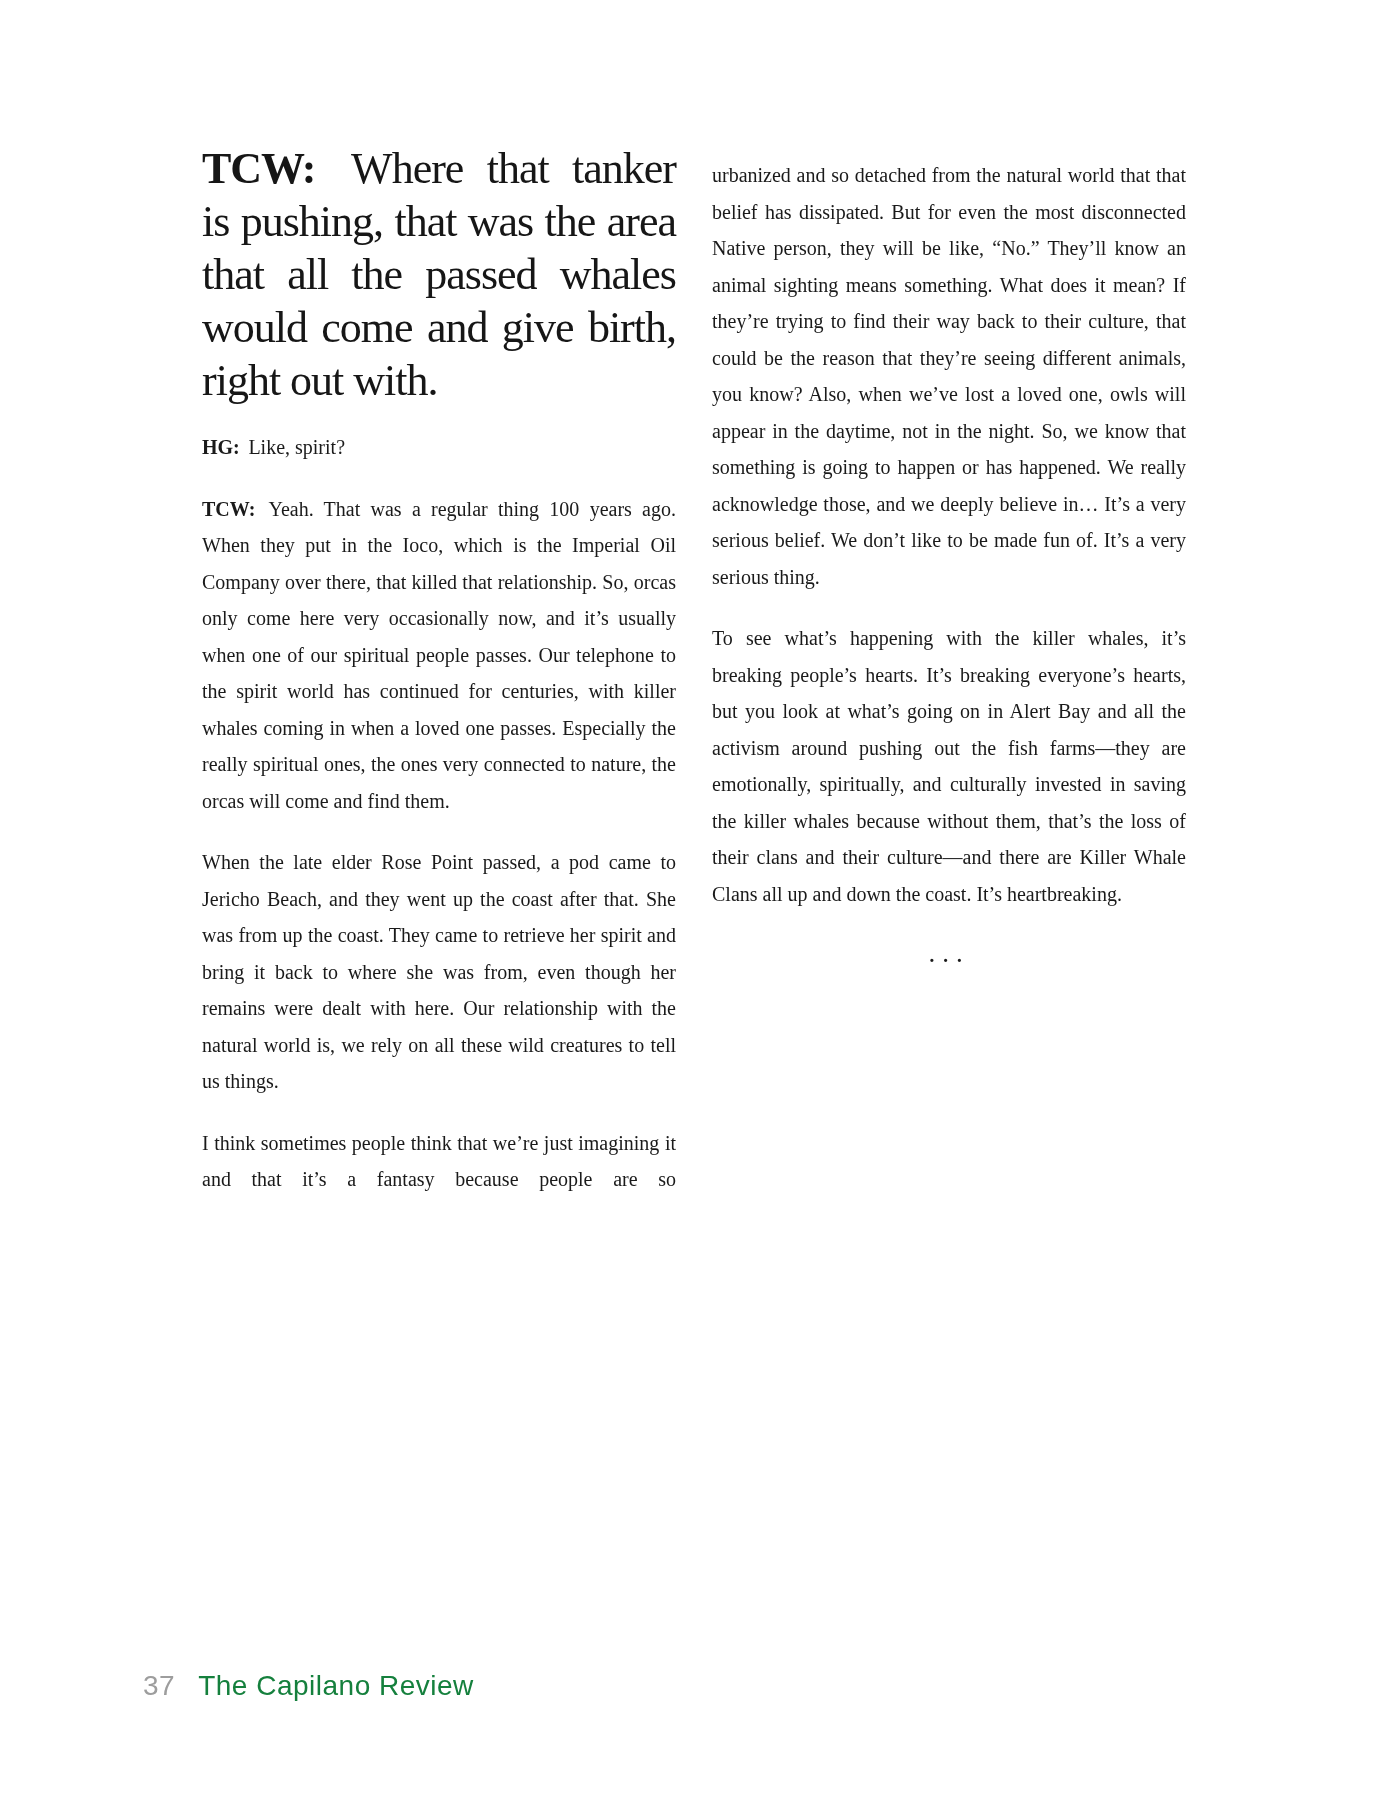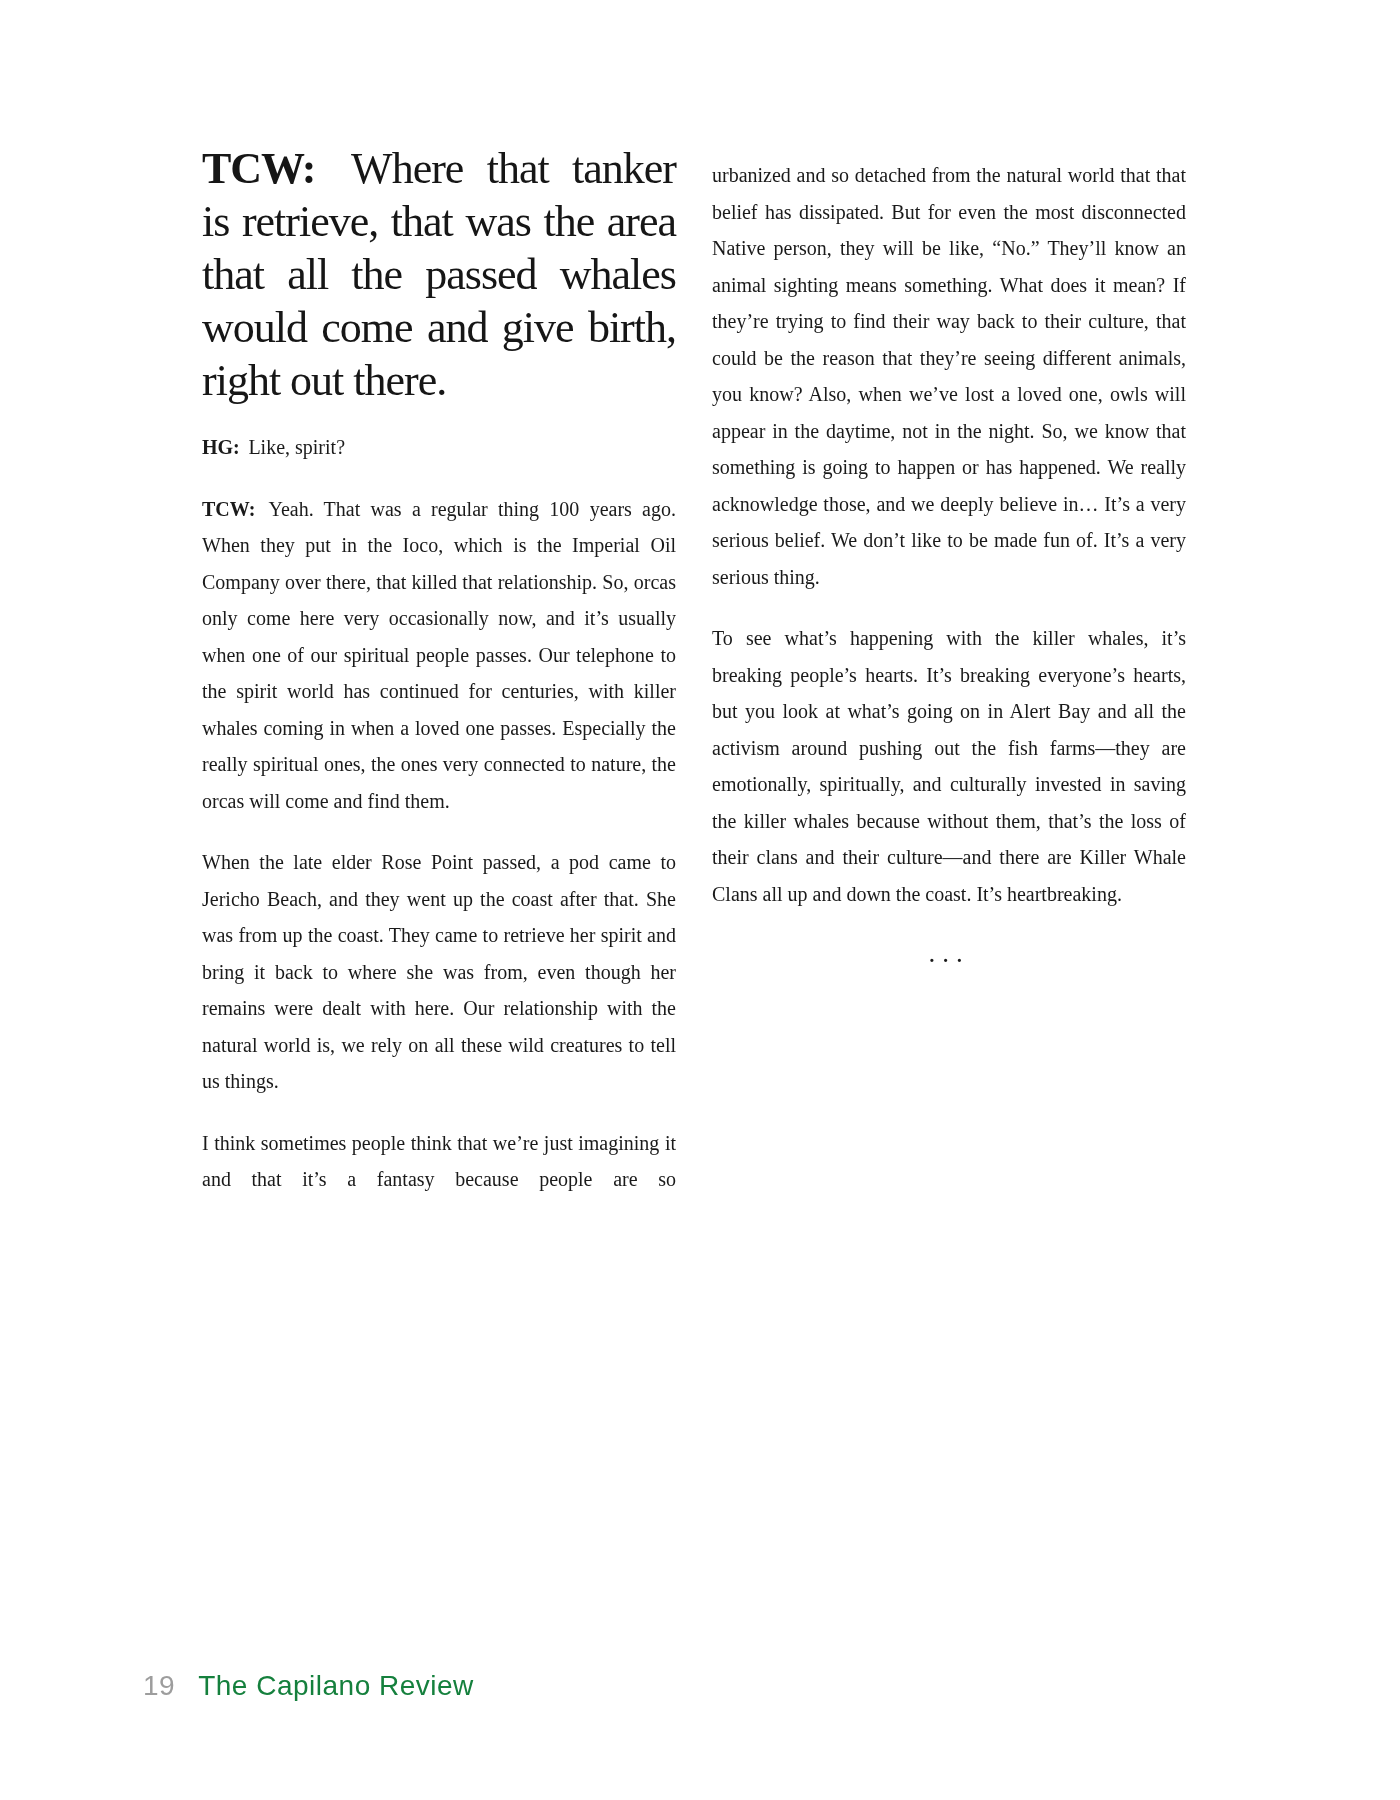"is retrieve, that was the" div.pq-line { text: retrieve -> pushing }
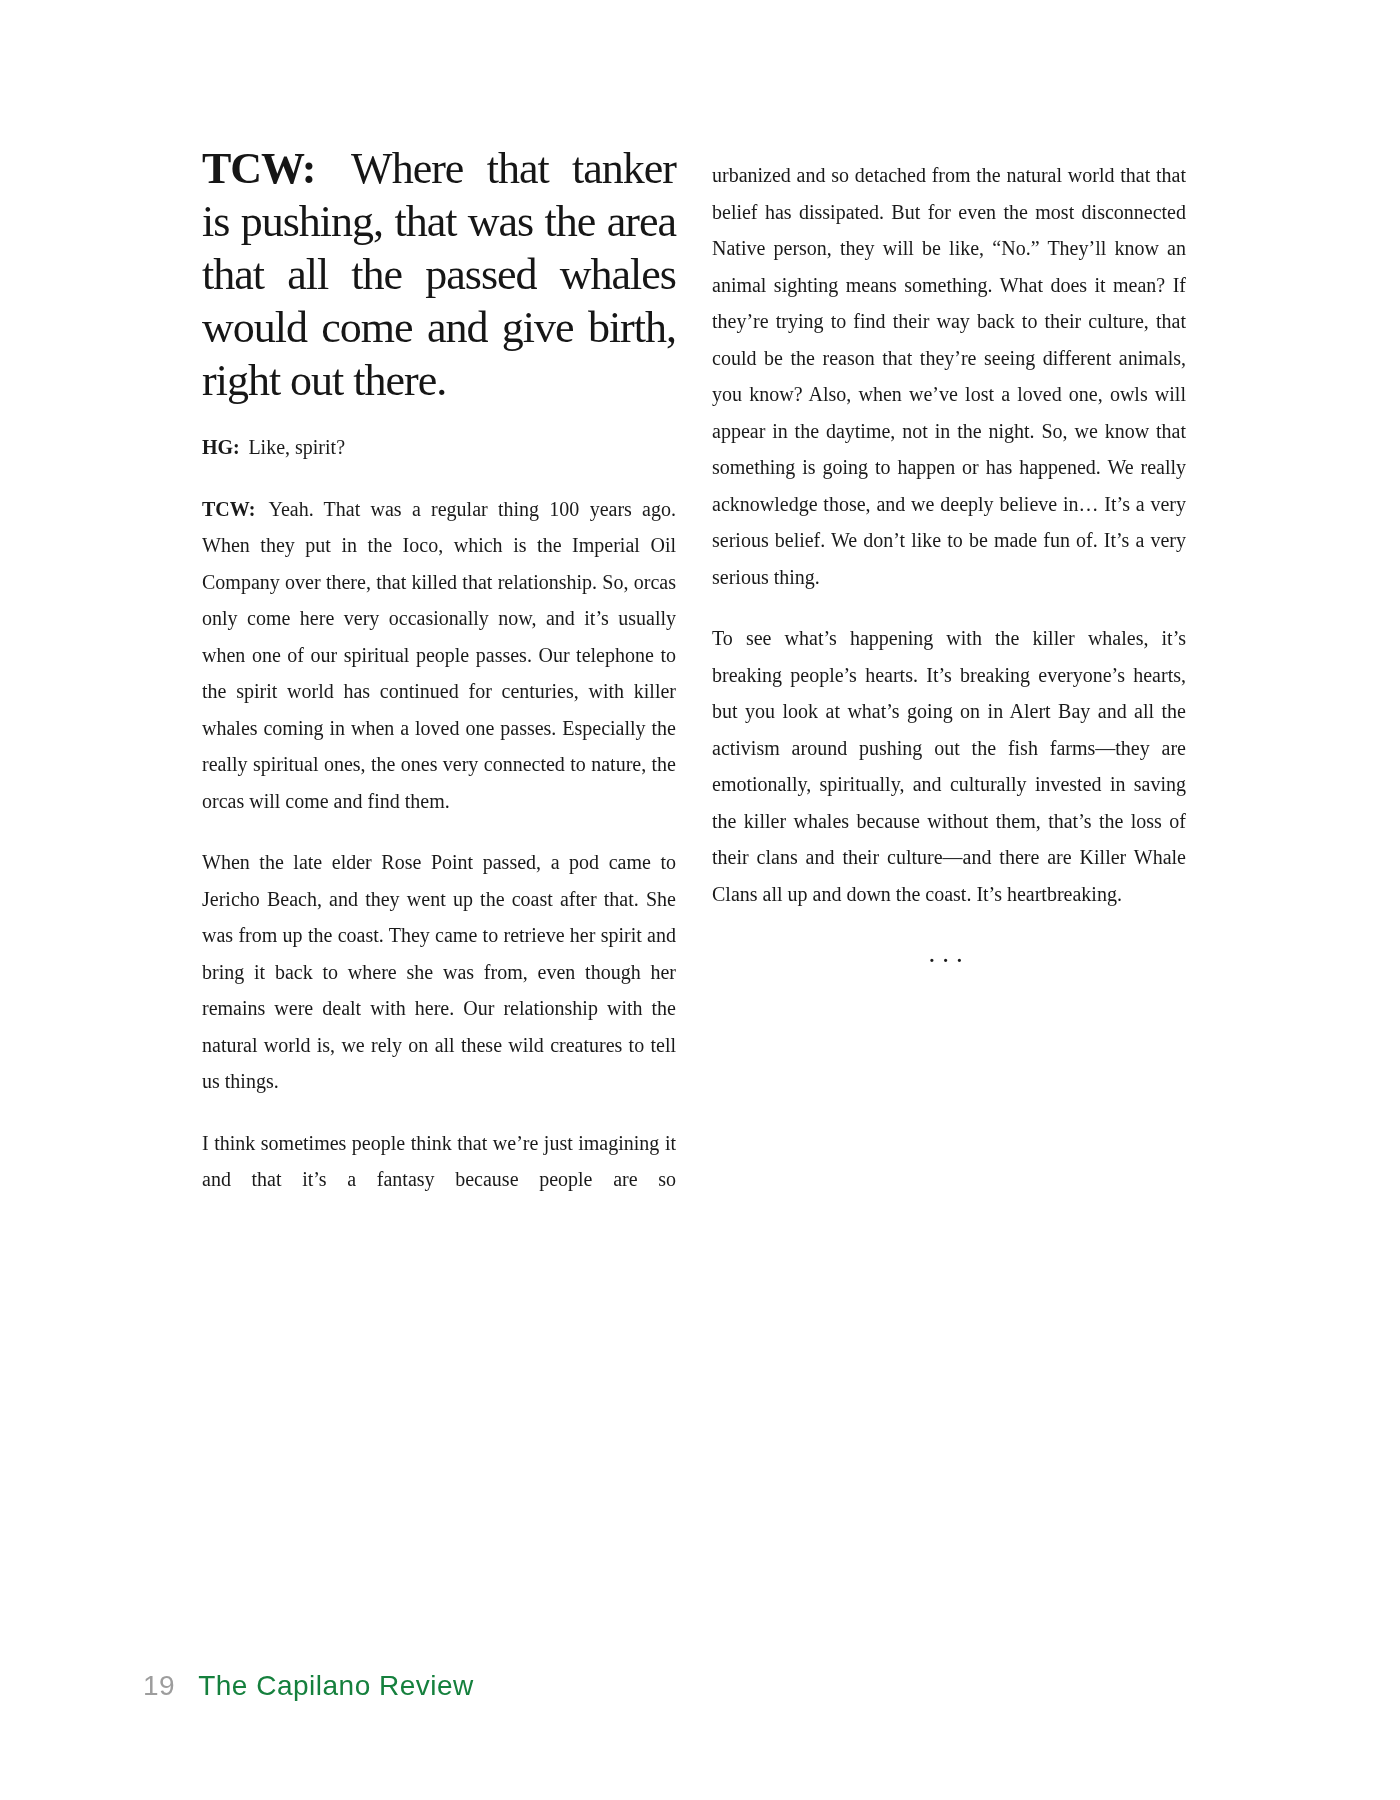"right out there." div.pq-line { text: there -> with }
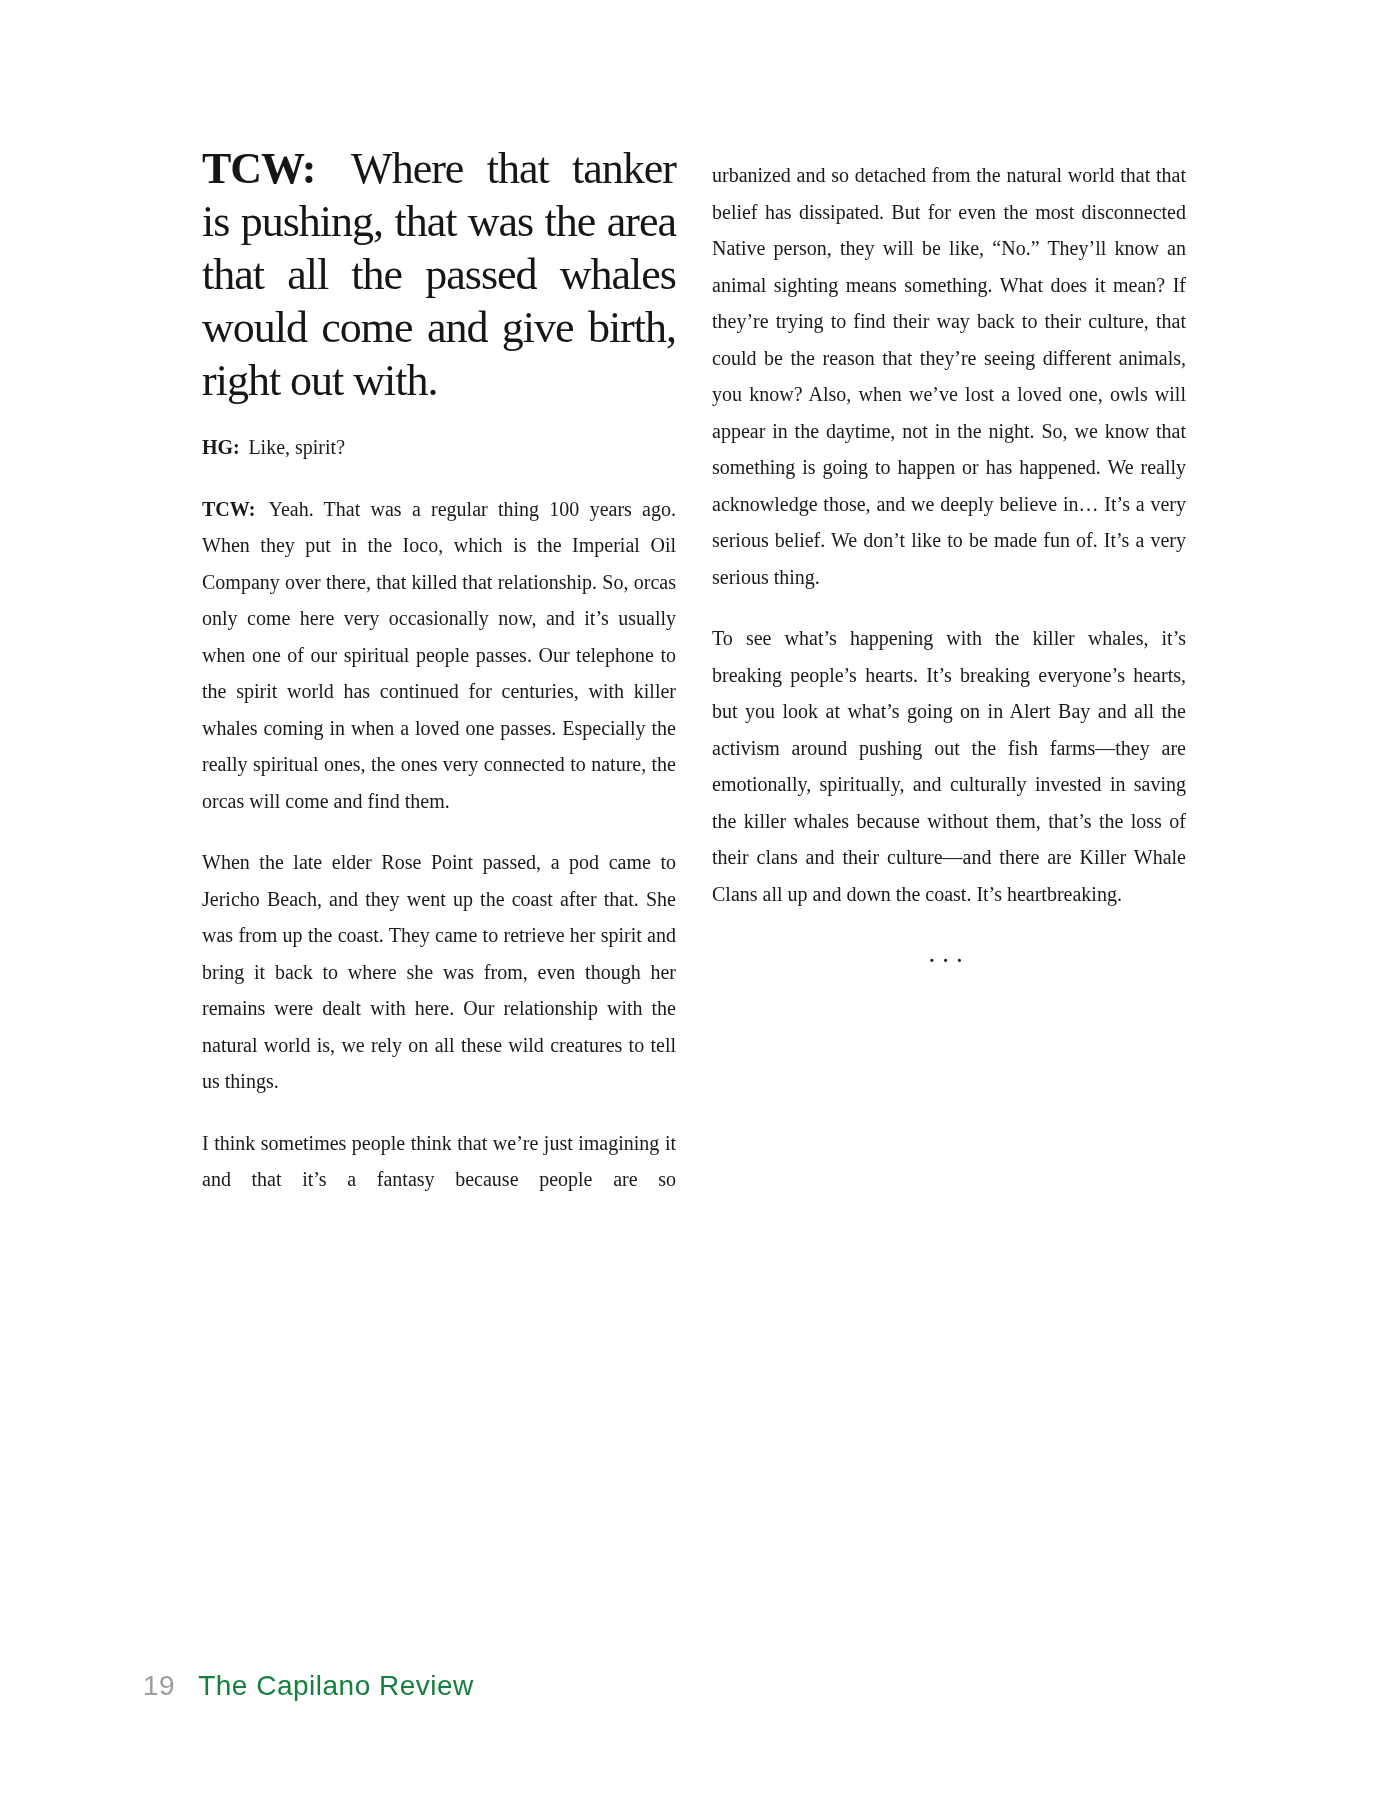"19" span.num { text: 19 -> 37 }
